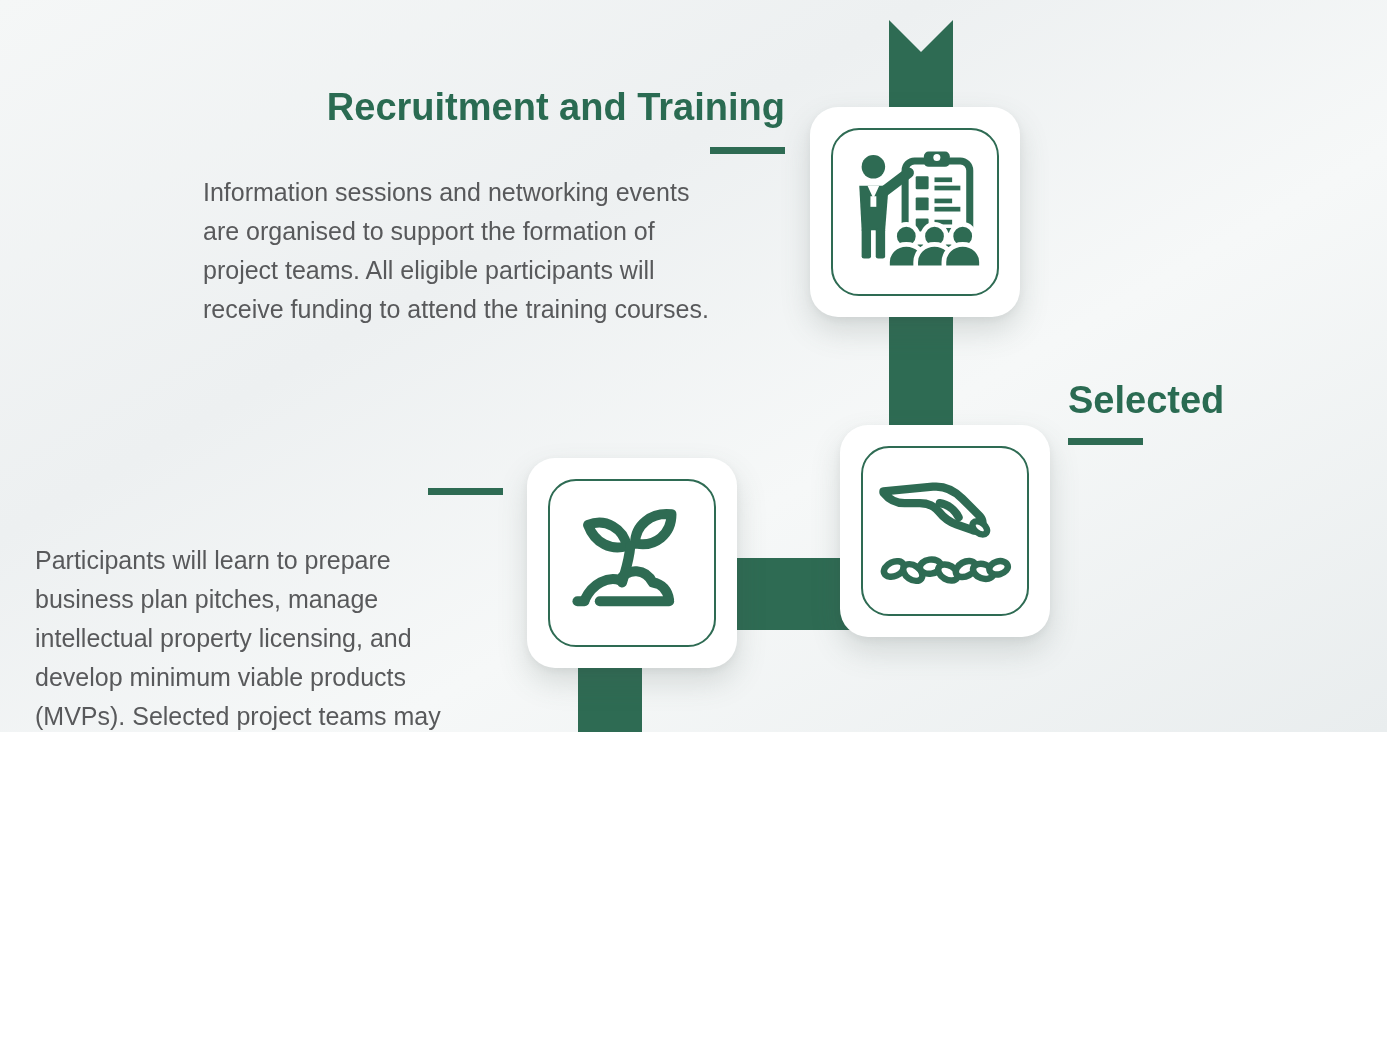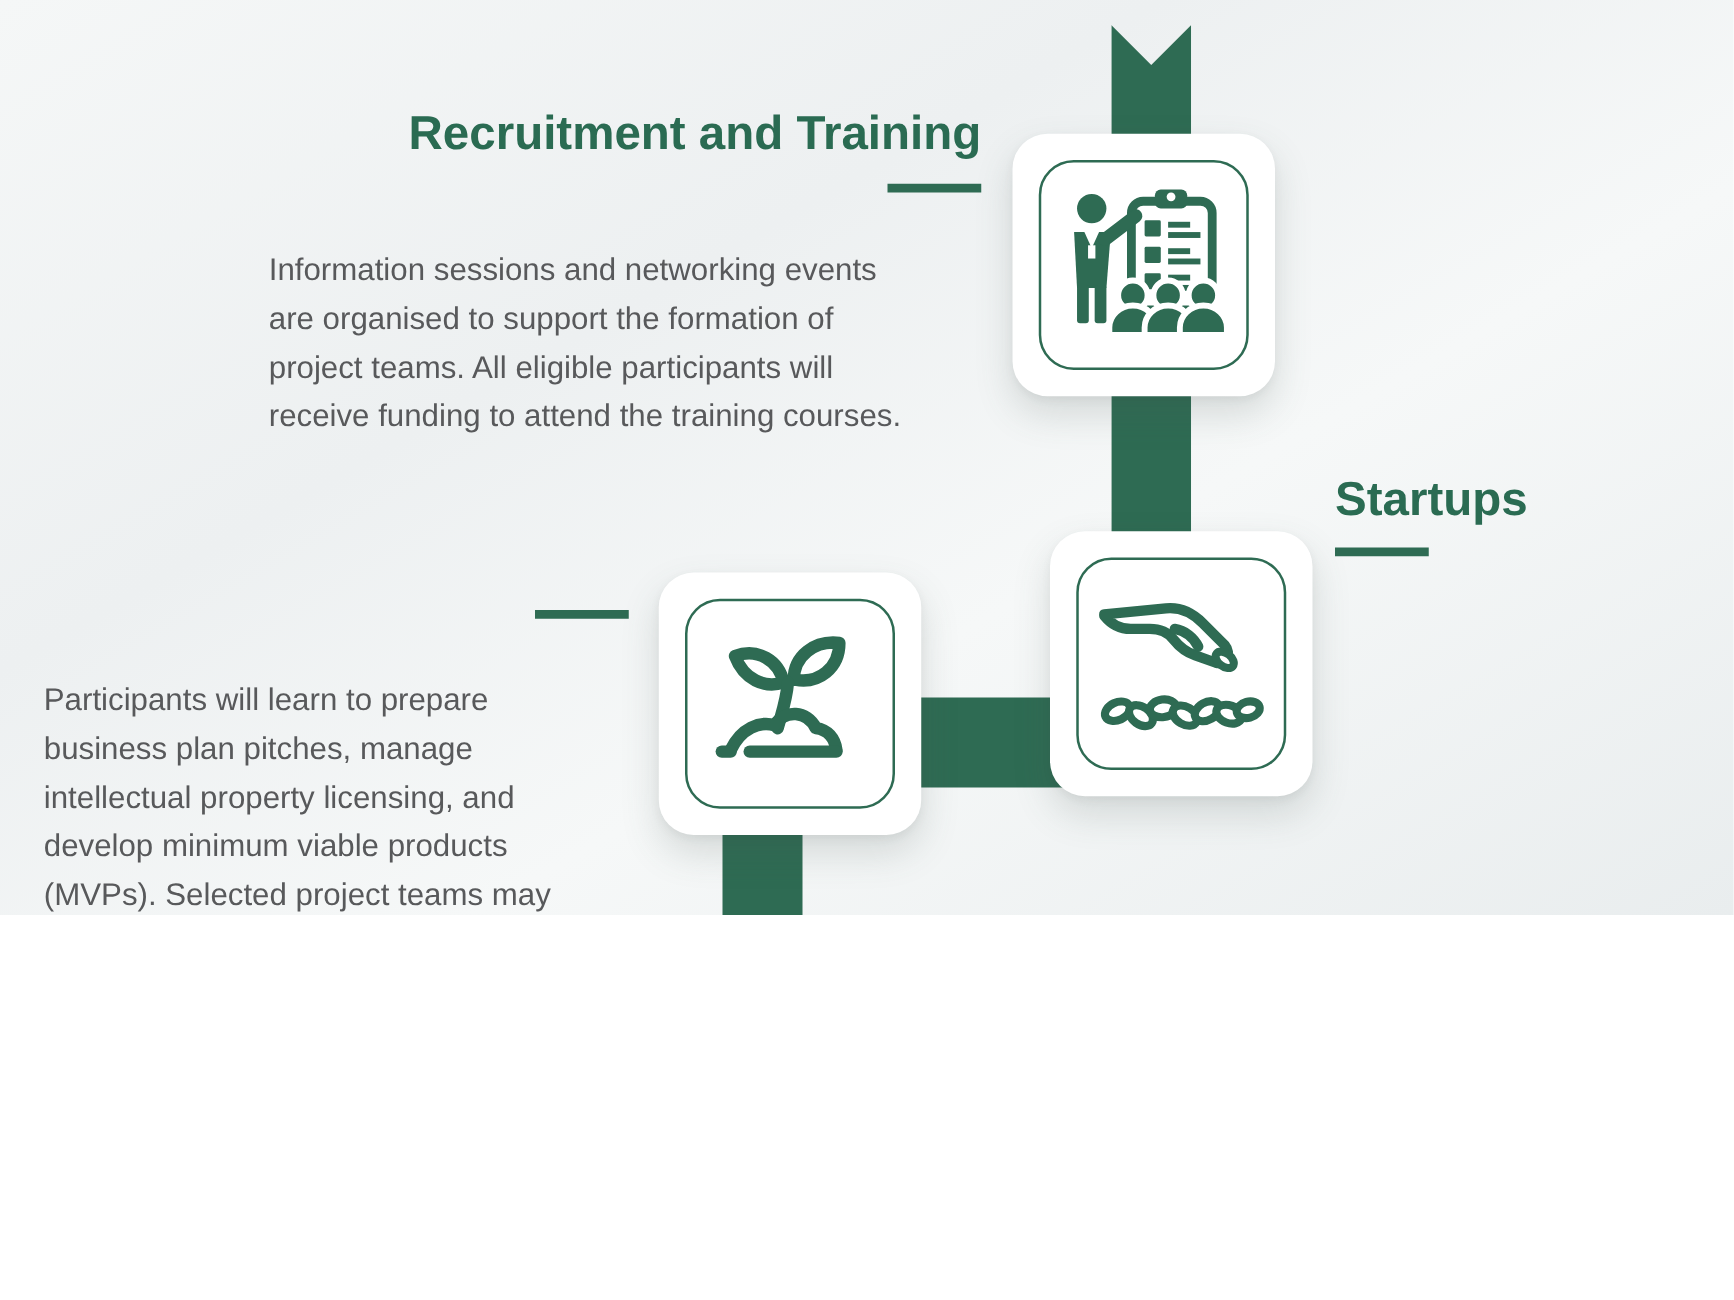"Information sessions and networking" #par-recruitment { left: 215px -> 203px; margin-top: 24px -> none }
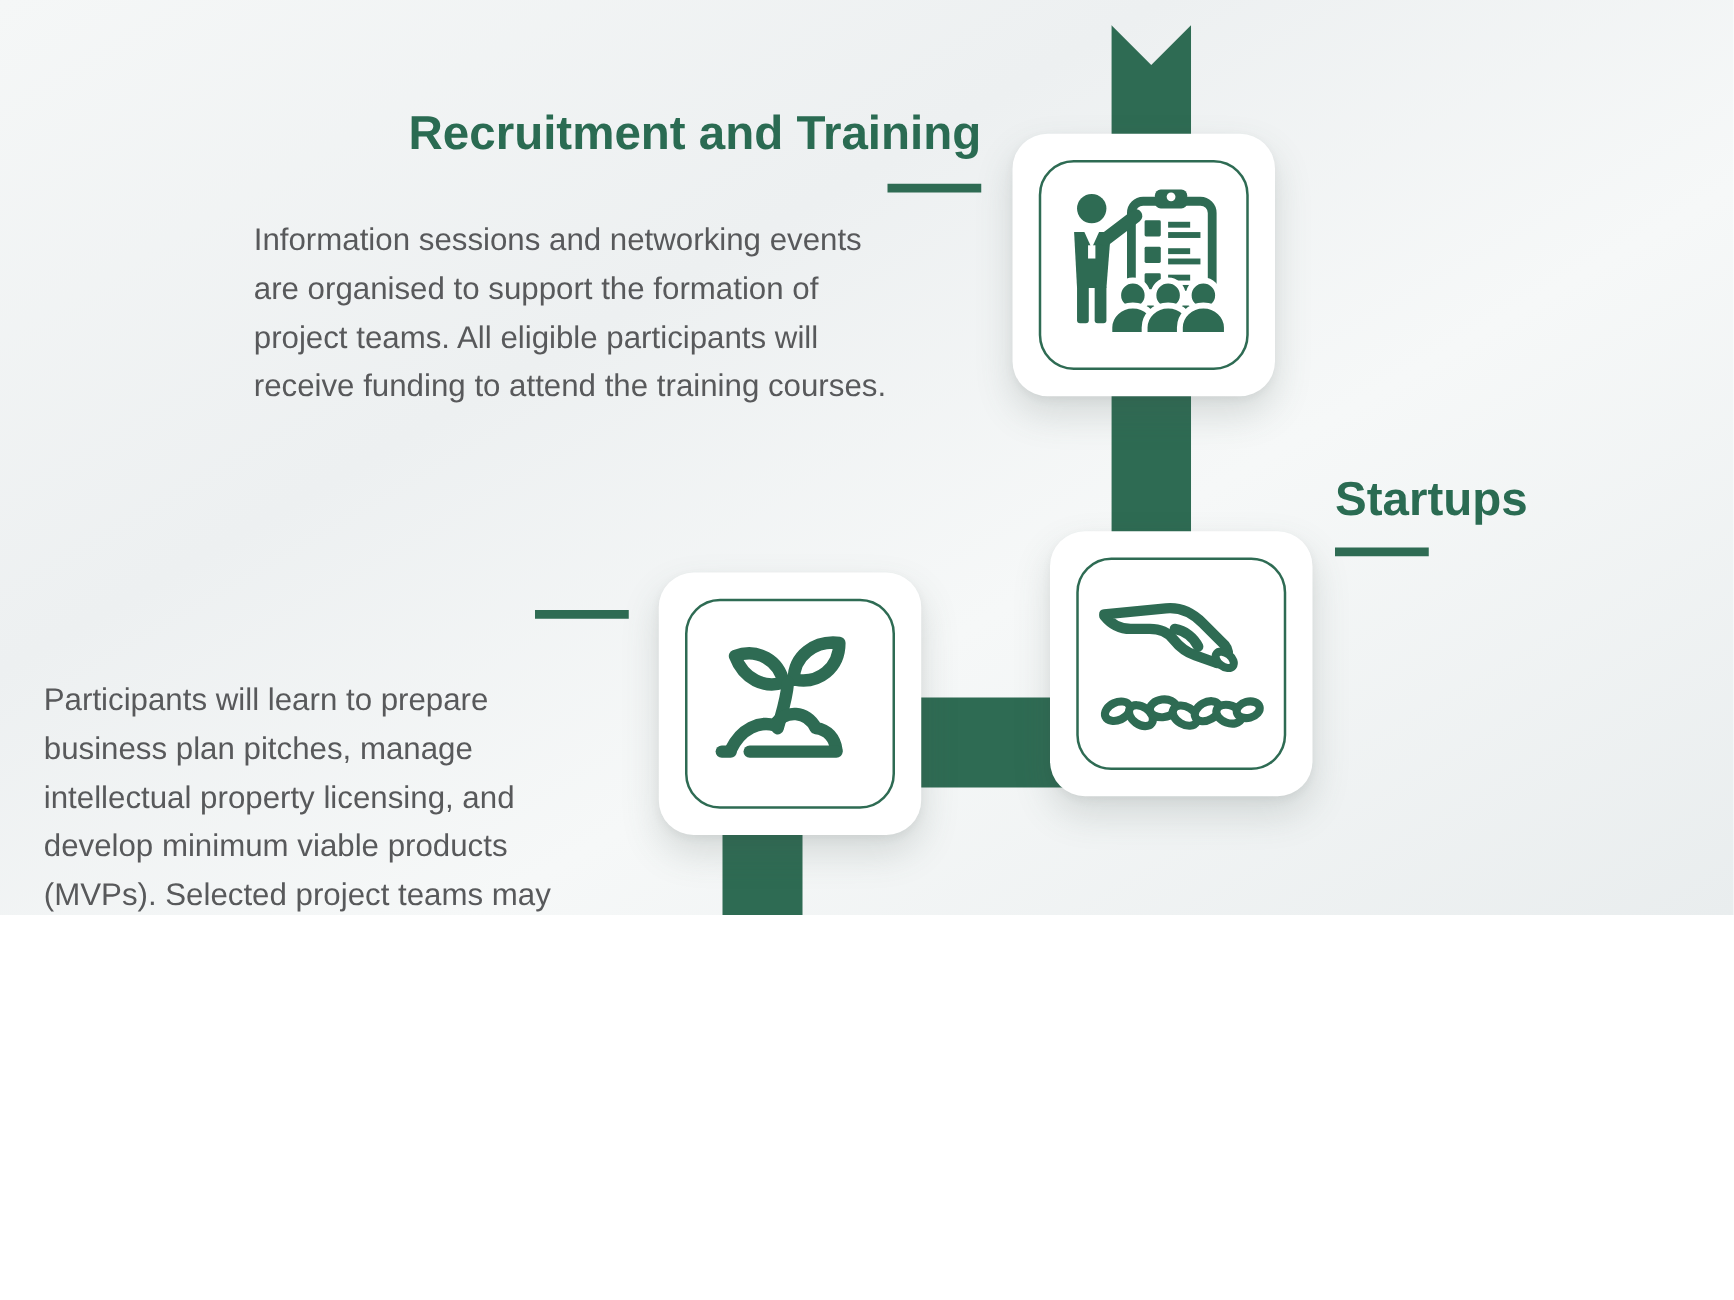"Startups" h2.stage-title { text: Startups -> Selected }
